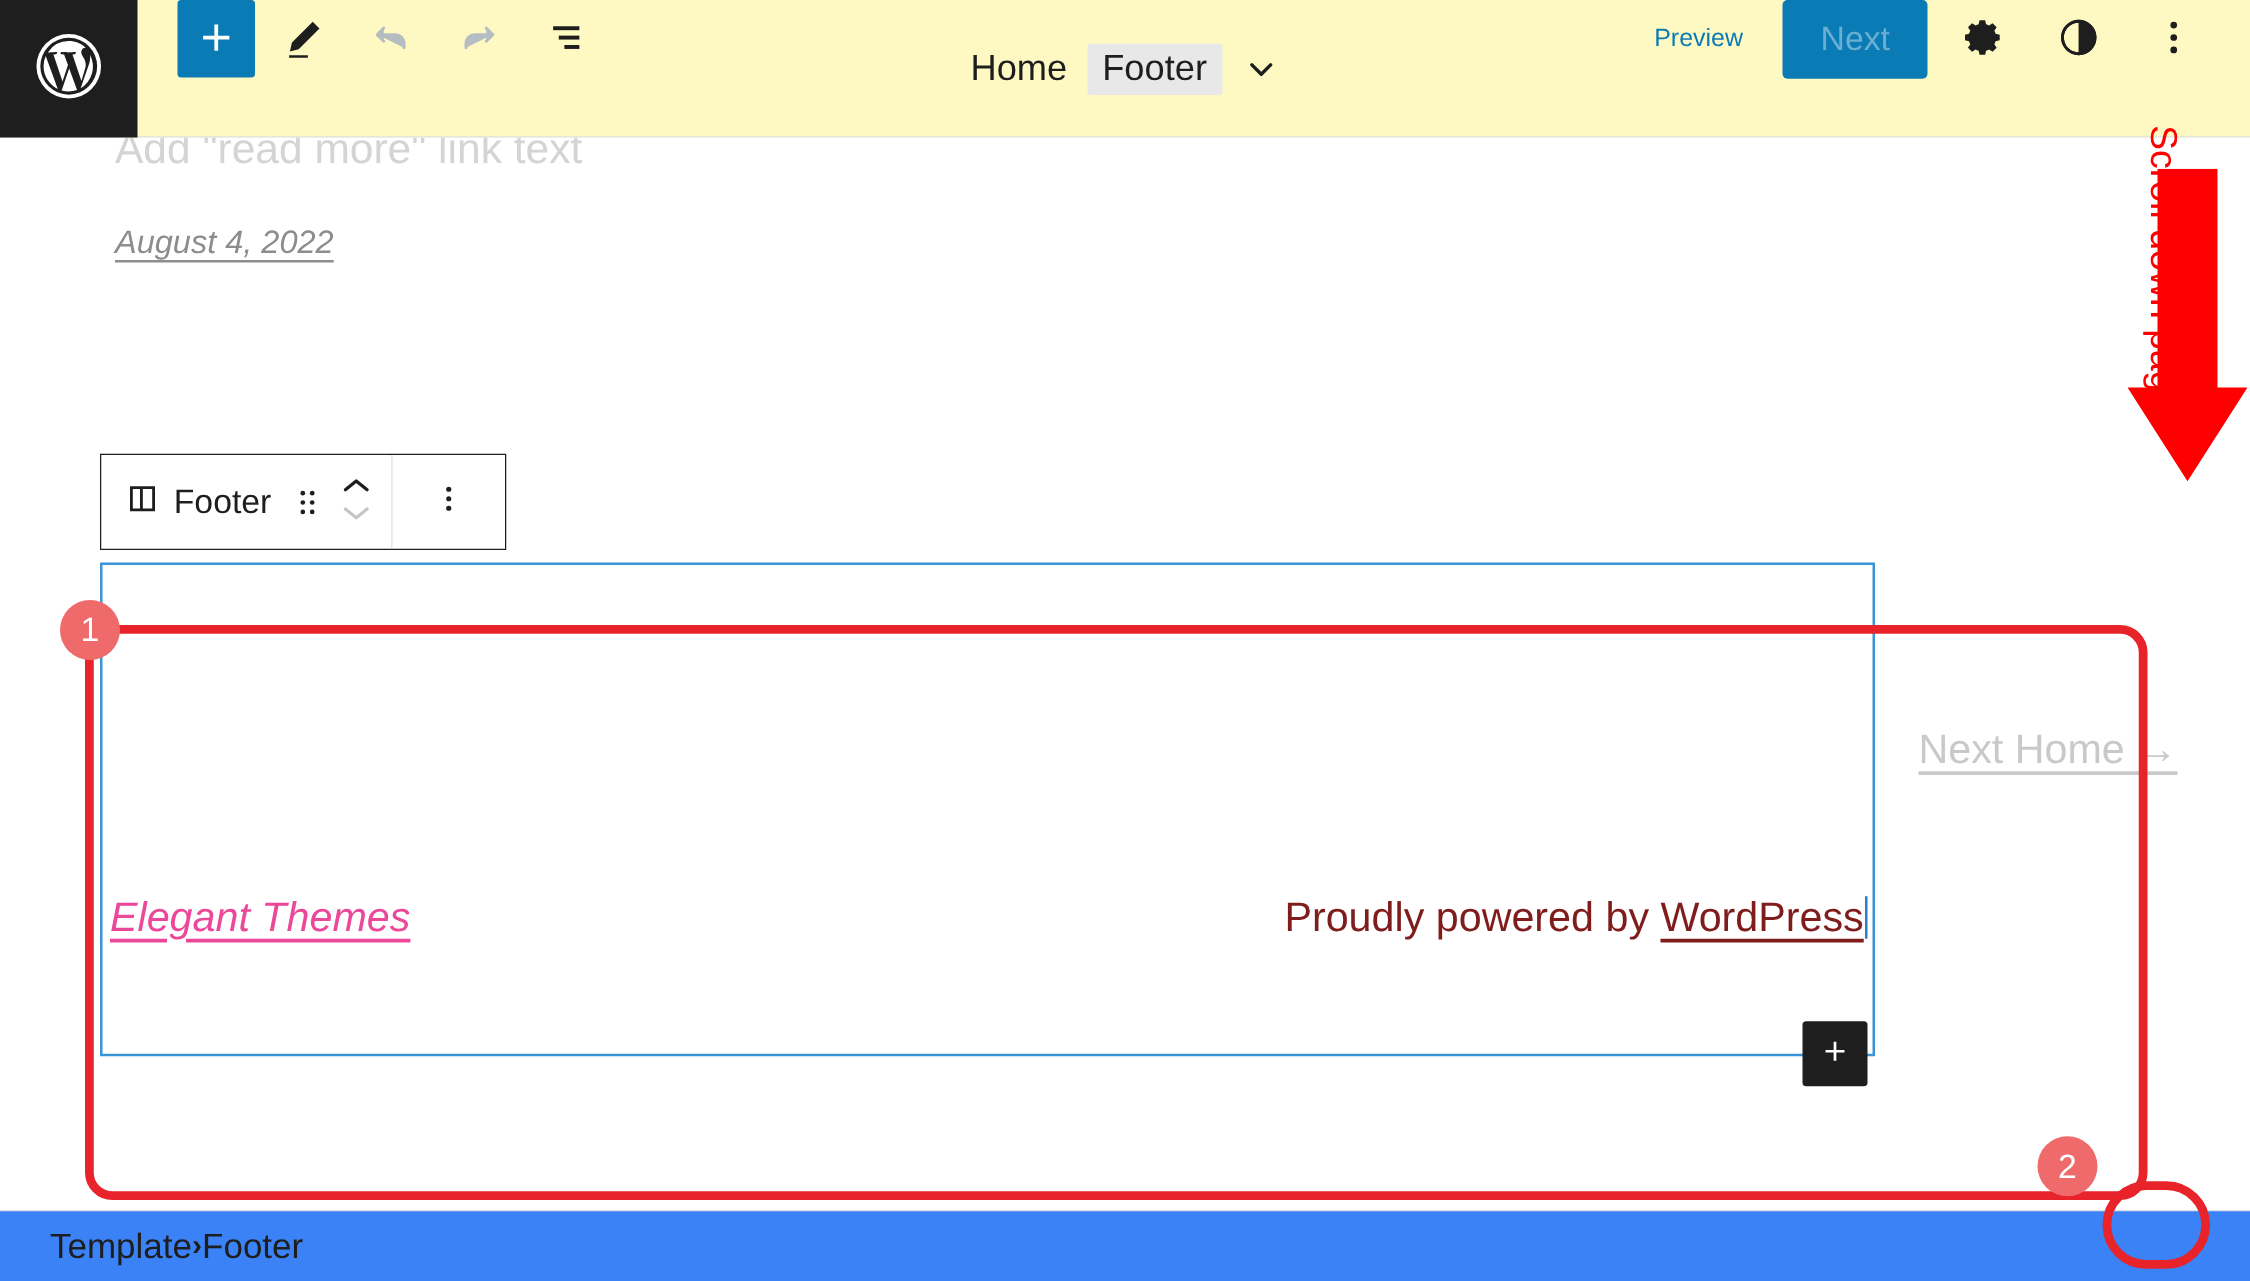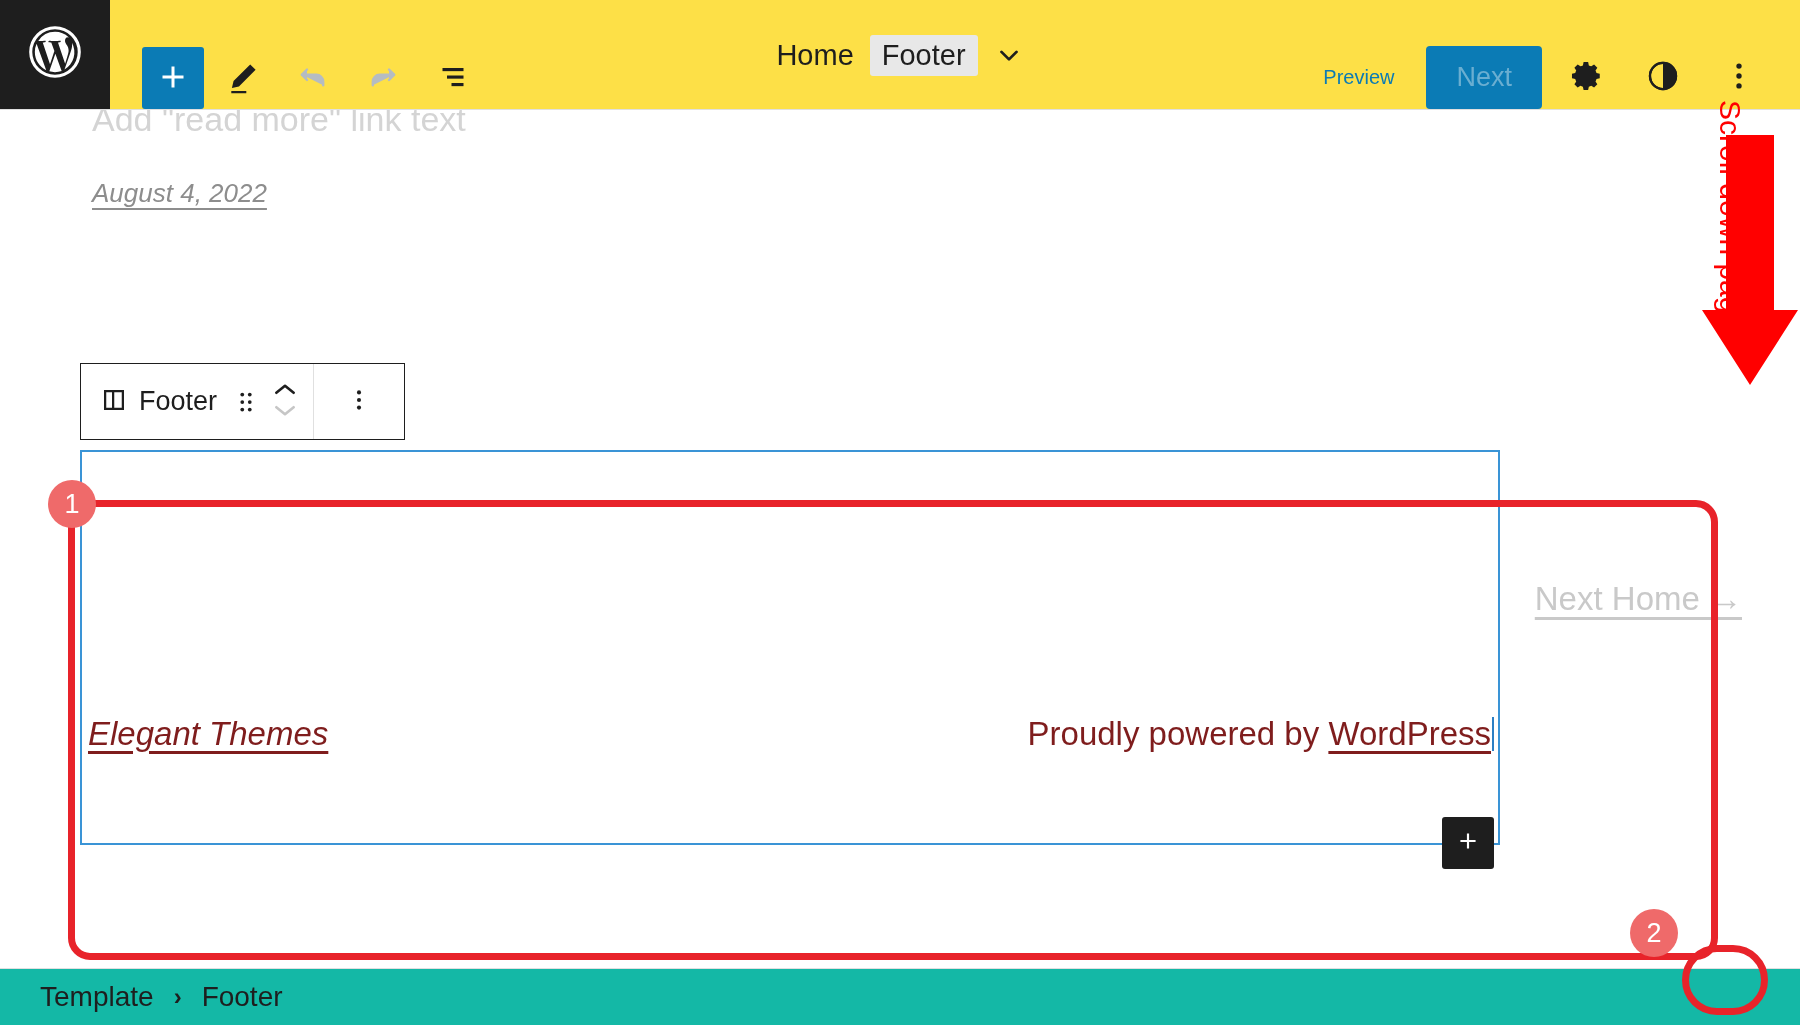"Home" .topbar { align-items: flex-end -> flex-start; background: #fde047 -> #fef9c3 }
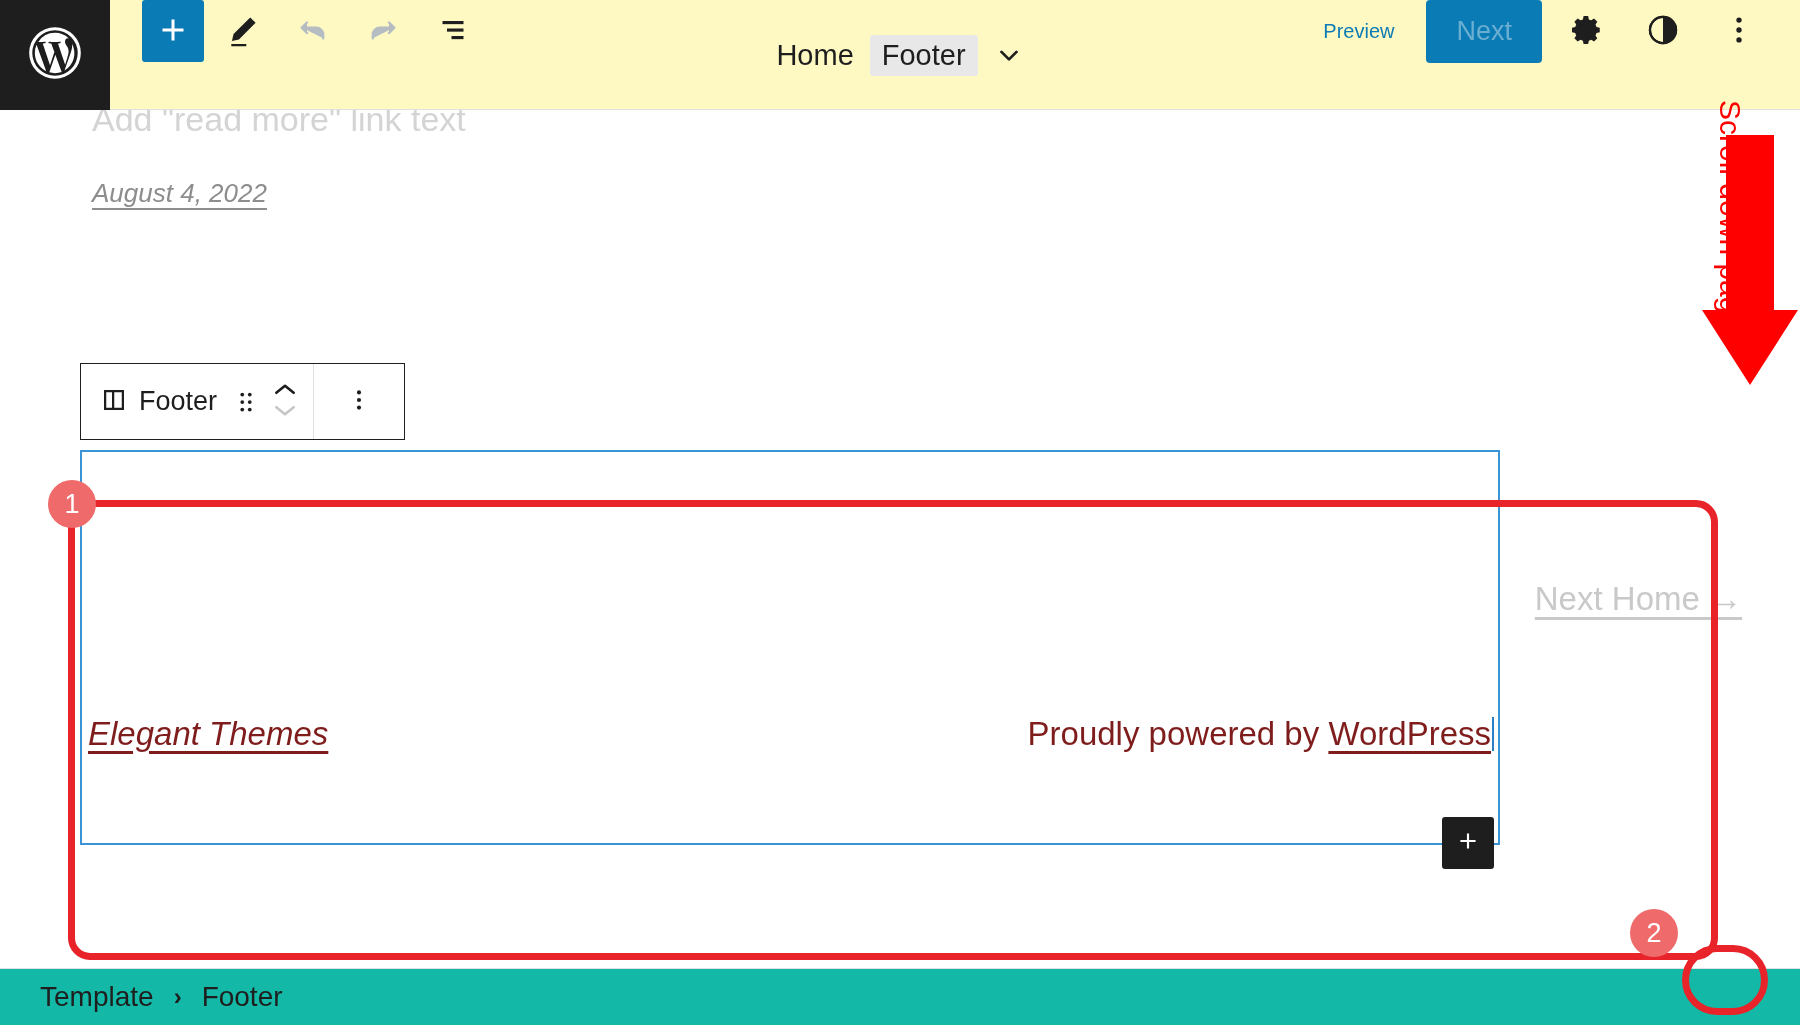"Elegant Themes" .ft-left { color: #7f1d1d -> #ec4899 }
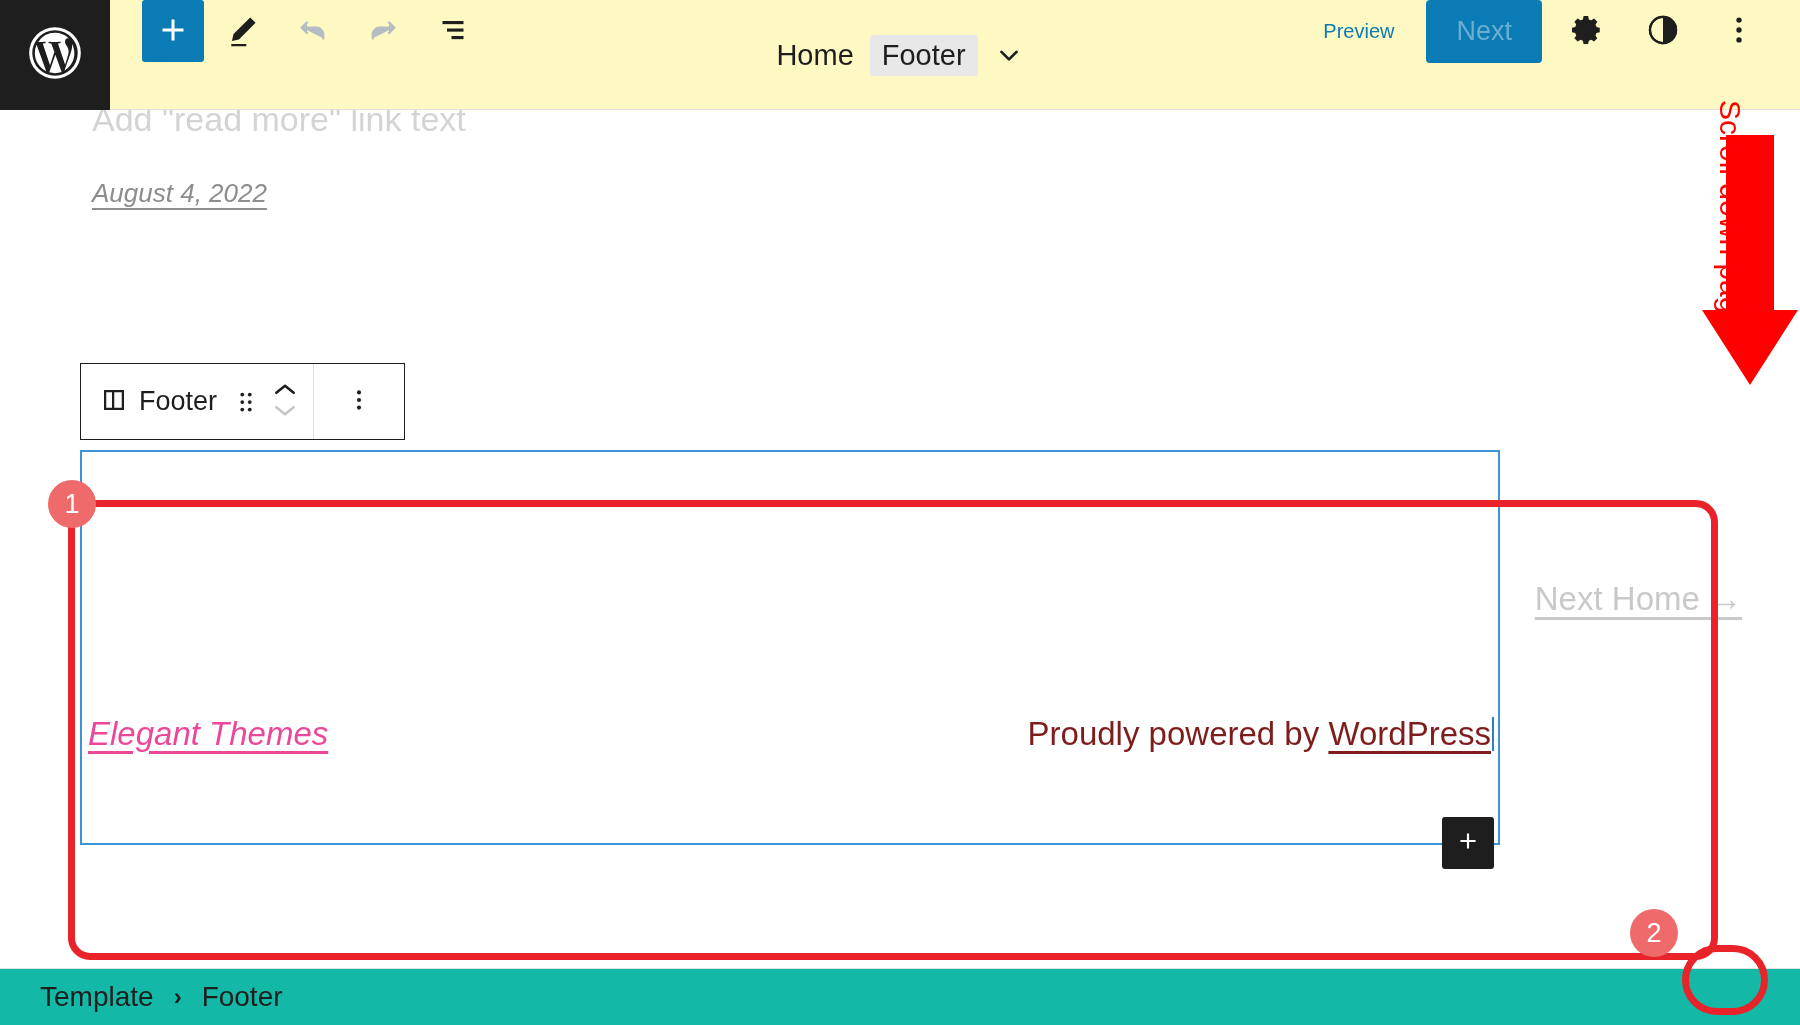"Template" .breadcrumb-bar { background: #14b8a6 -> #3b82f6; gap: 20px -> none }
